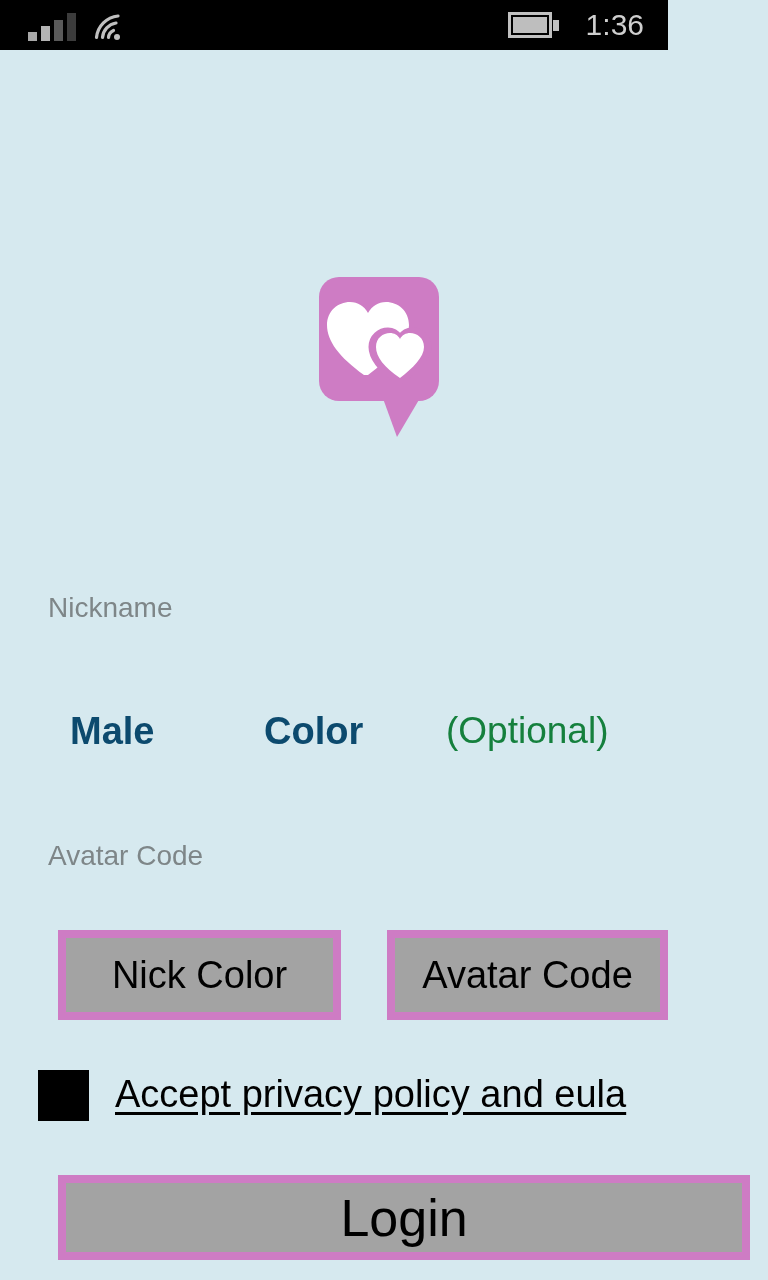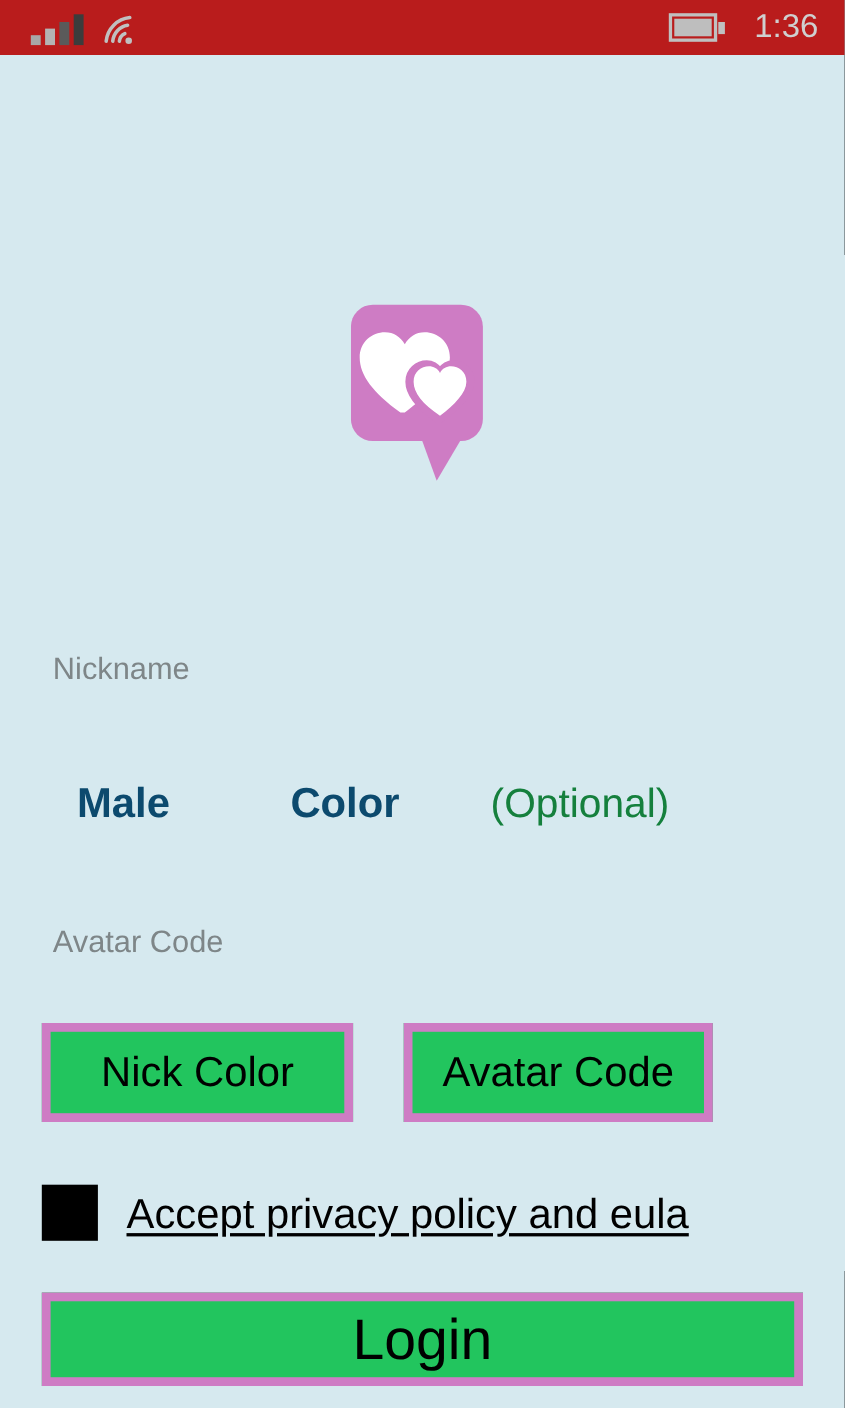"1:36" .status-bar { background: #b91c1c -> #000000; width: 768px -> 668px }
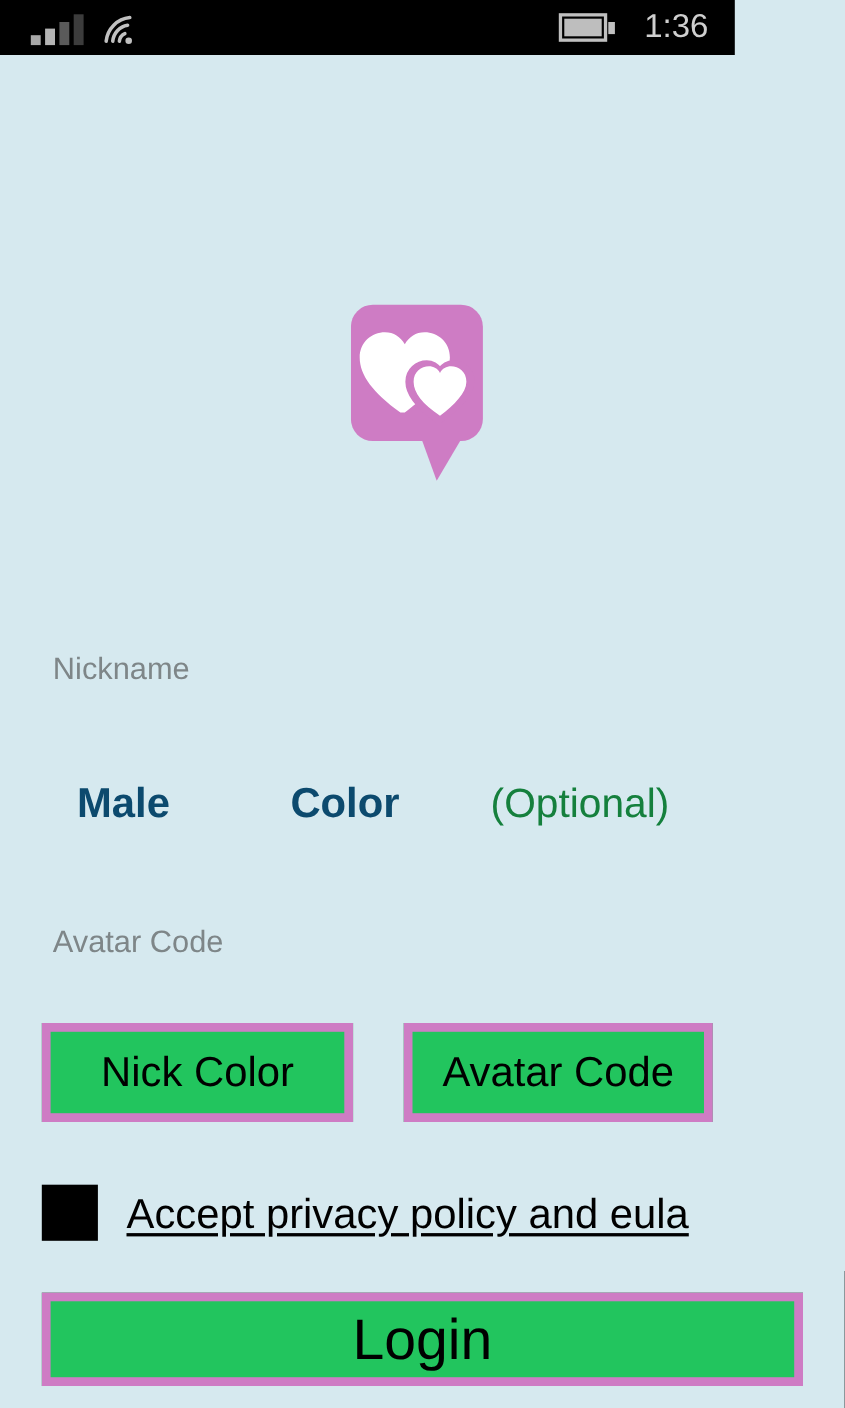"Nick Color" .pink-btn { background: #22c55e -> #a3a3a3; margin-left: none -> 20px }
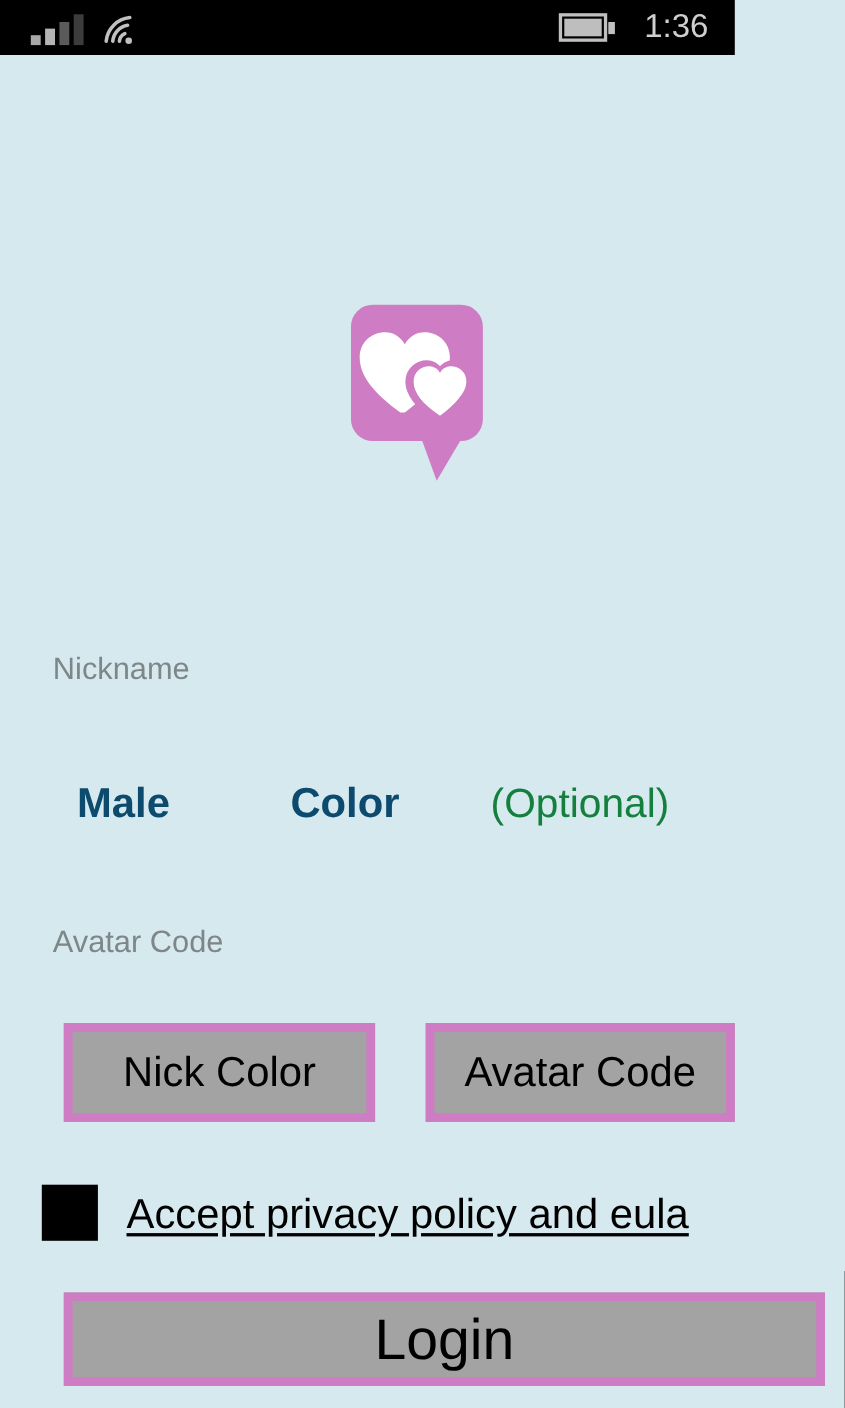"Accept privacy policy and eula" .privacy-row { align-items: flex-end -> flex-start }
